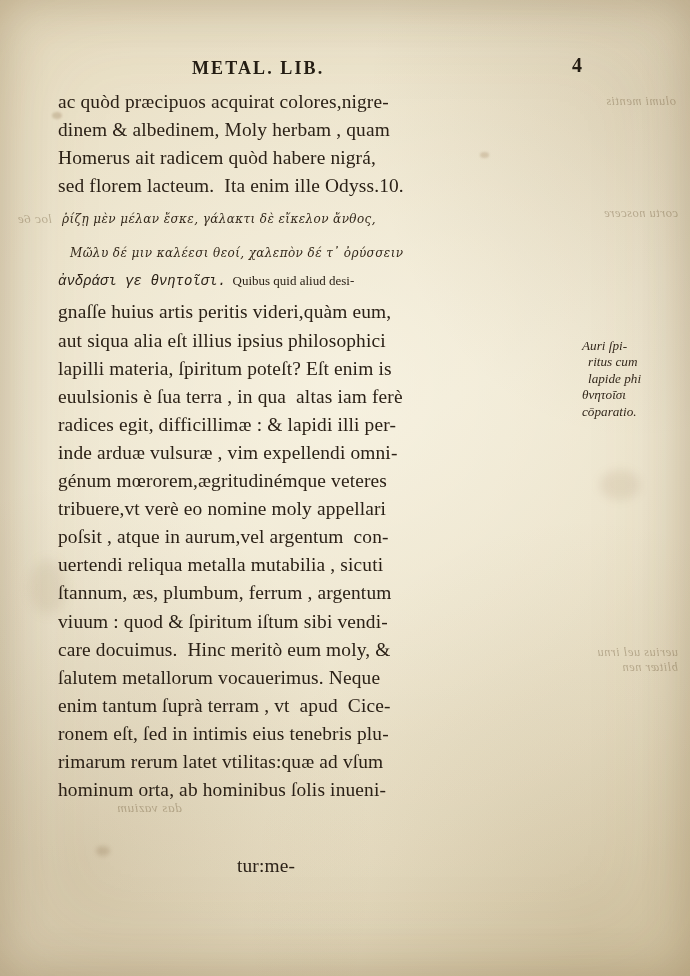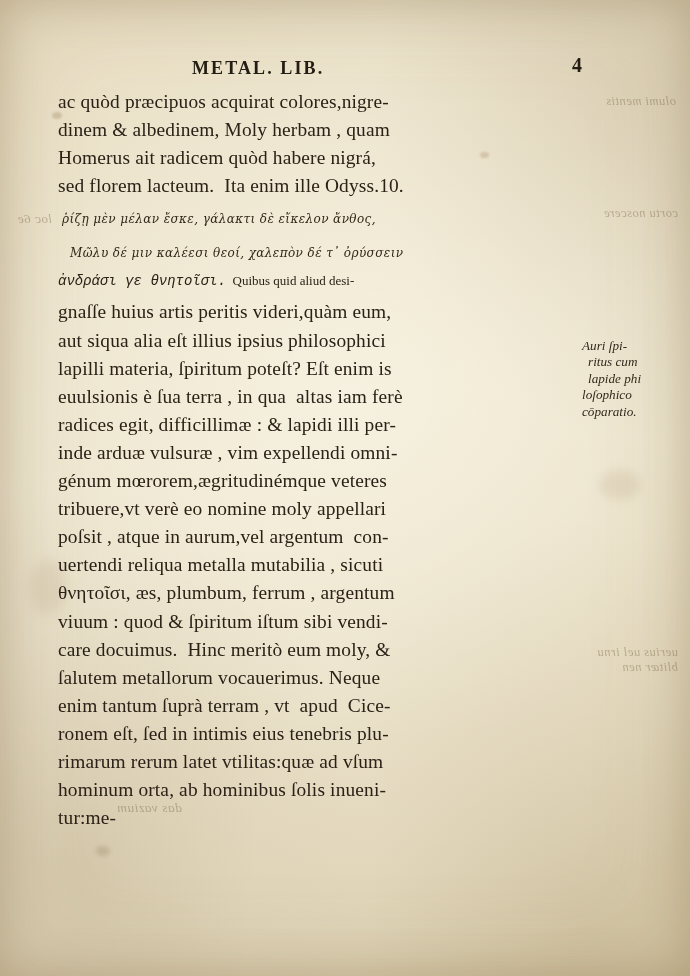"loſophico" div.mnl { text: loſophico -> θνητοῖσι }
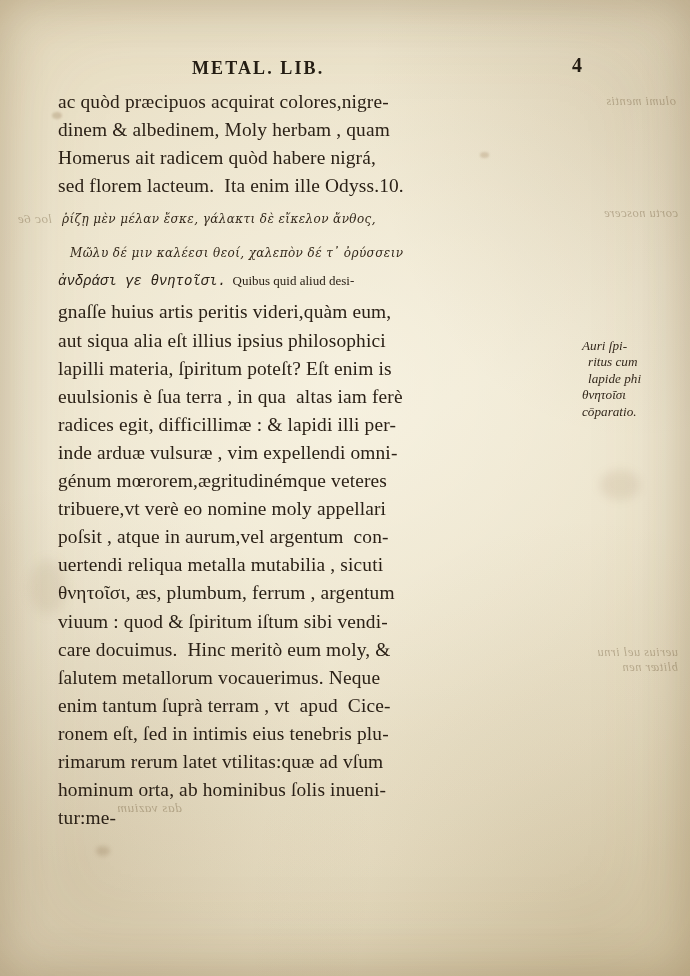"θνητοῖσι, æs, plumbum, ferrum ," div.tline { text: θνητοῖσι -> ſtannum }
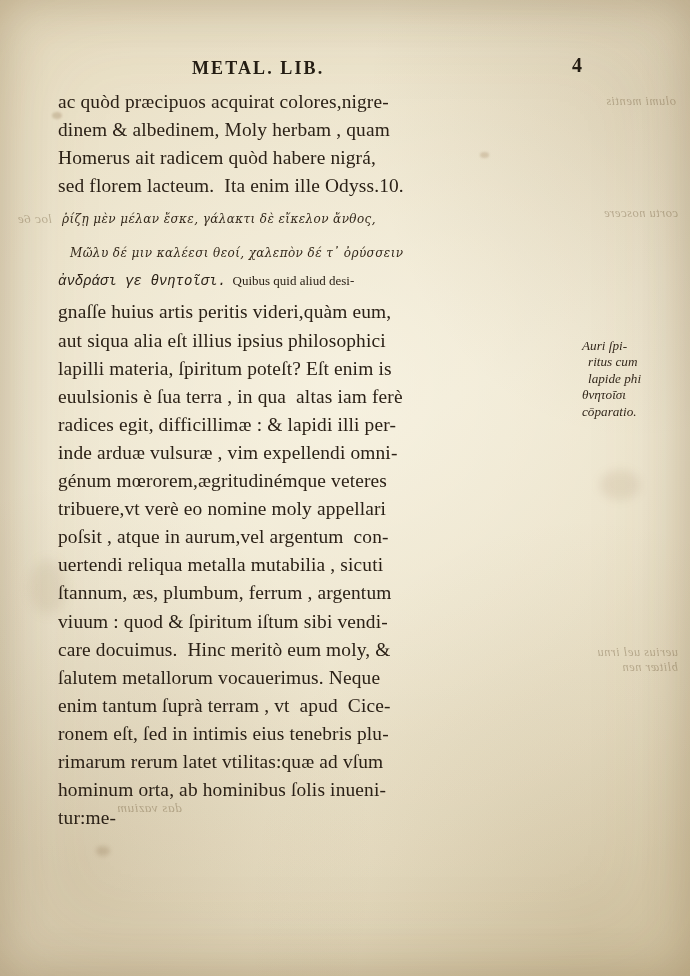"tur:me-" .tline.last { margin-top: none -> 48px; text-align: left -> center }
